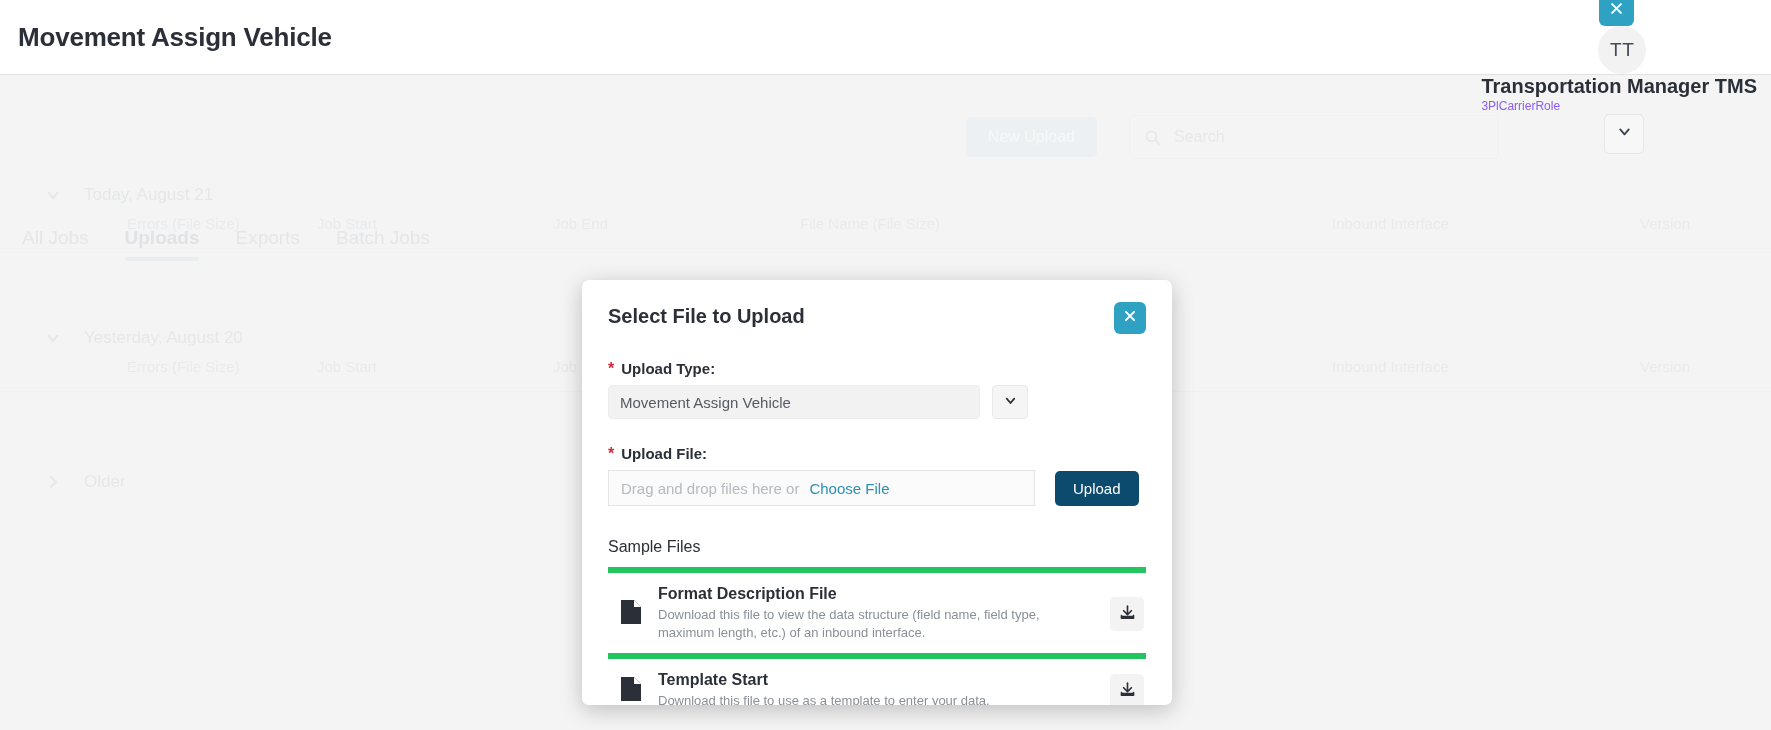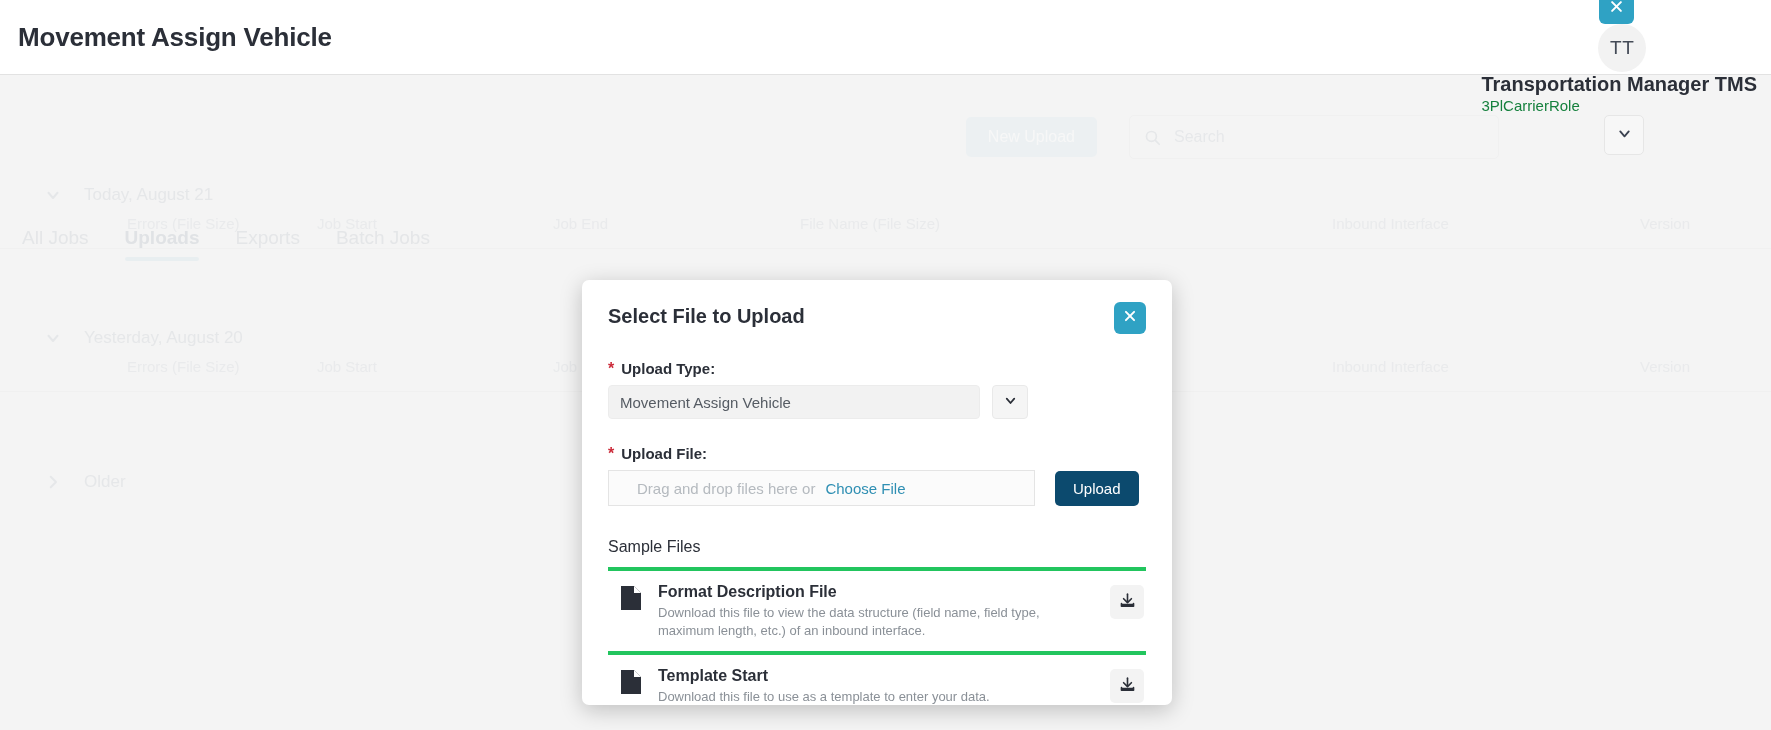"3PlCarrierRole" .user-role { color: #15803d -> #8b5cf6; font-size: 15px -> 12px }
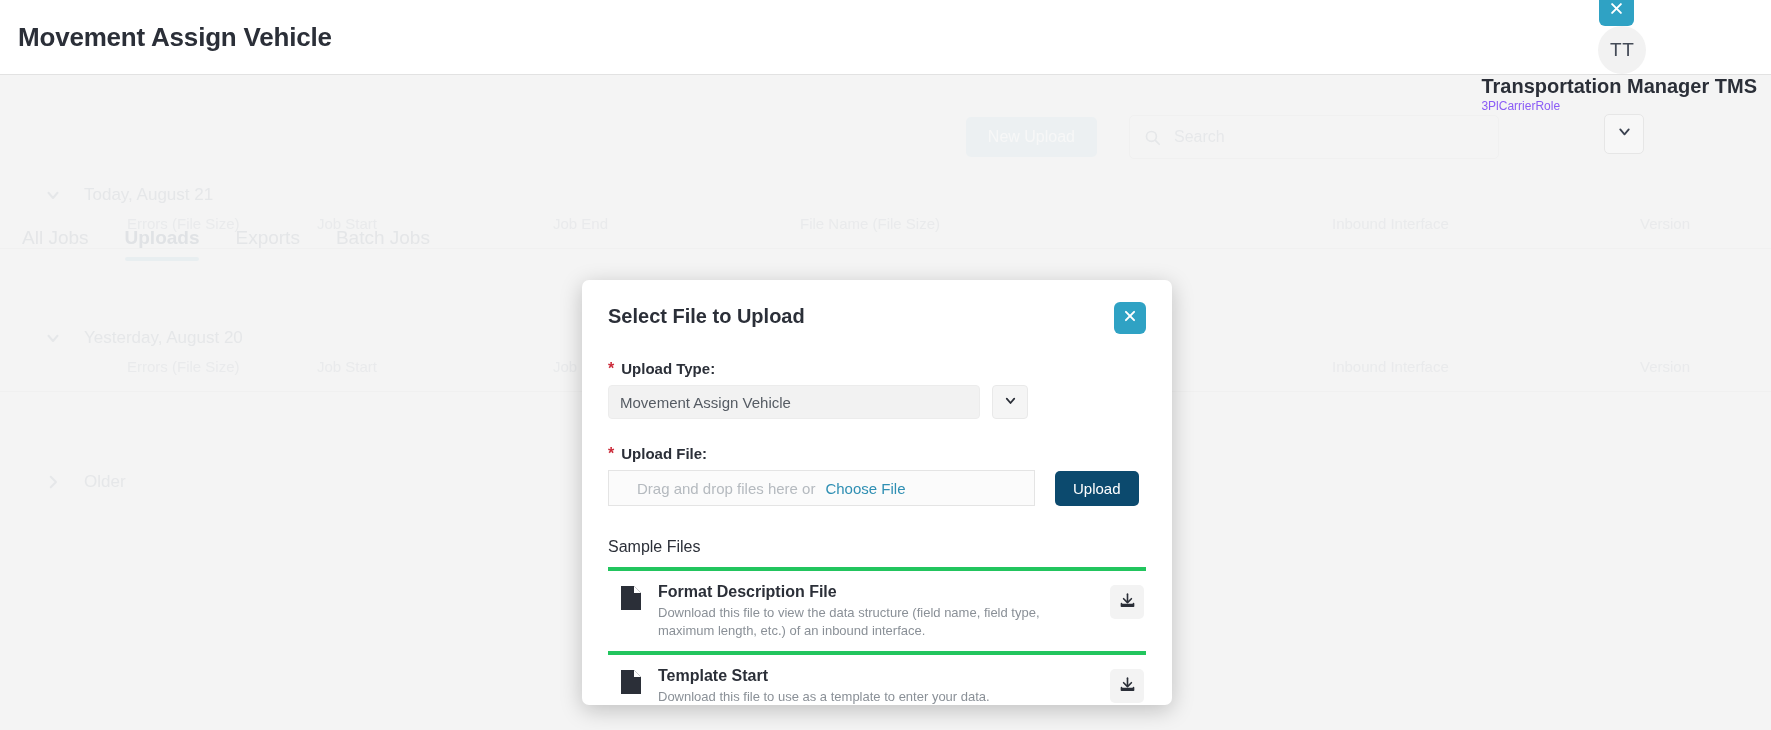"Drag and drop files here" .dropzone { padding-left: 28px -> 12px }
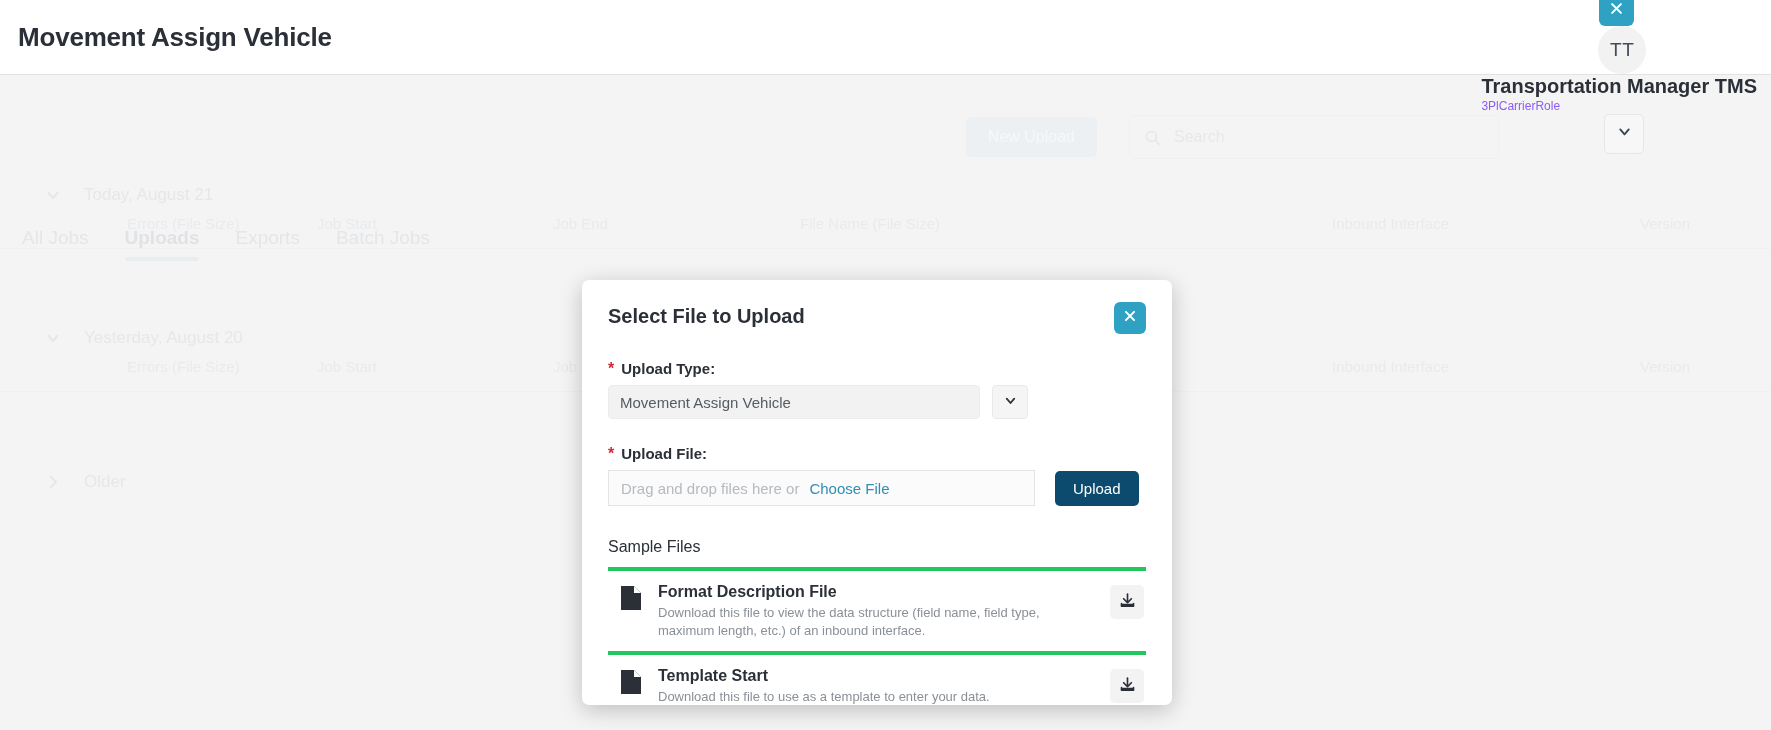"Format Description File" .sample-item { align-items: flex-start -> center; border-top: 4px solid #22c55e -> 6px solid #22c55e }
